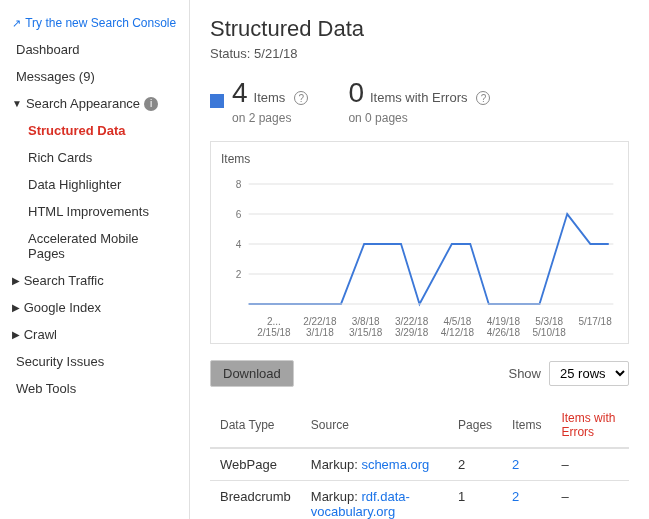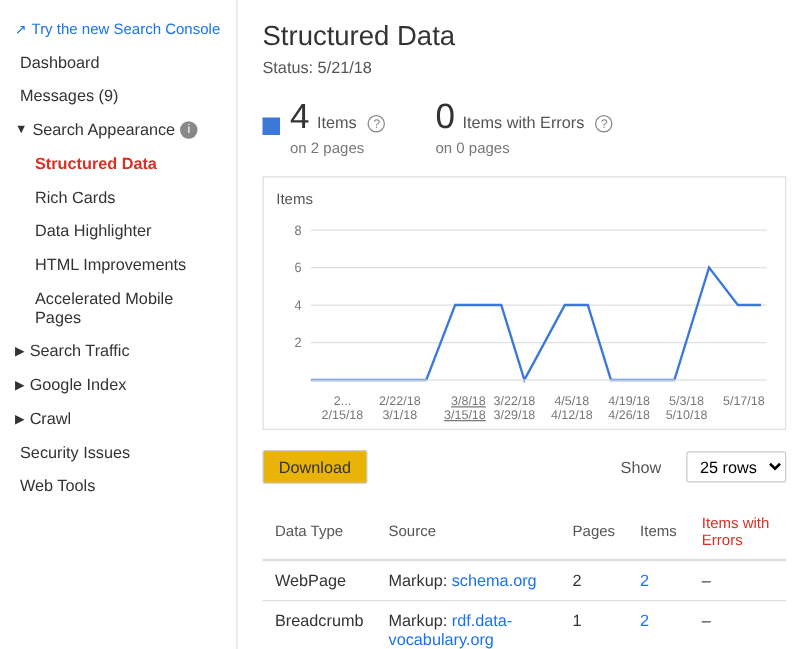"3/8/18" div.chart-x-label { text-align: right -> center; text-decoration: underline -> none }
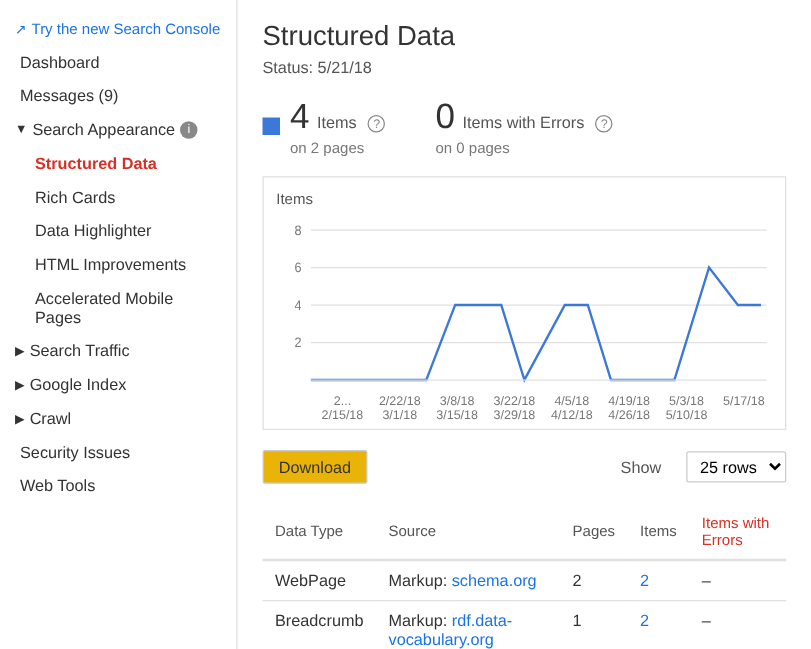"Download" .download-btn { background: #eab308 -> #a3a3a3 }
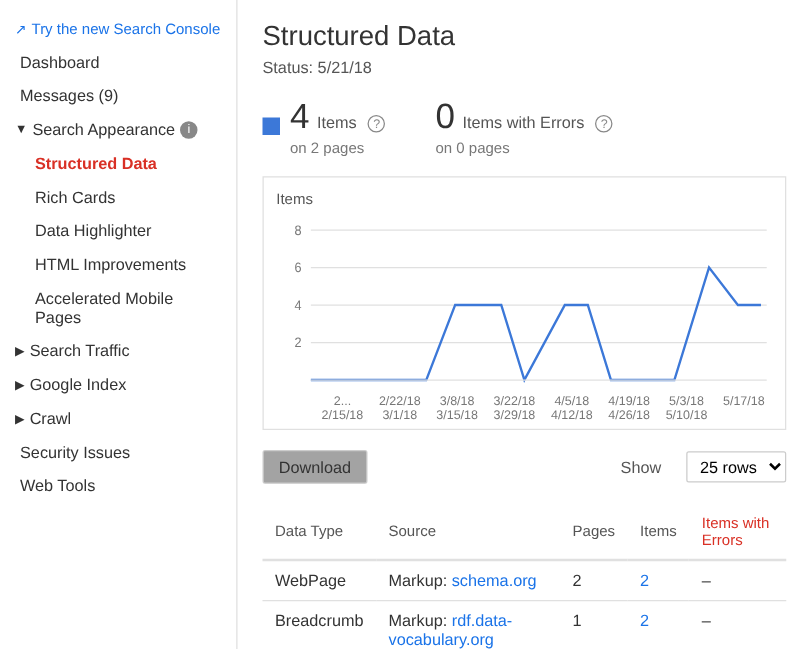"Show" .show-rows { gap: 20px -> 8px }
